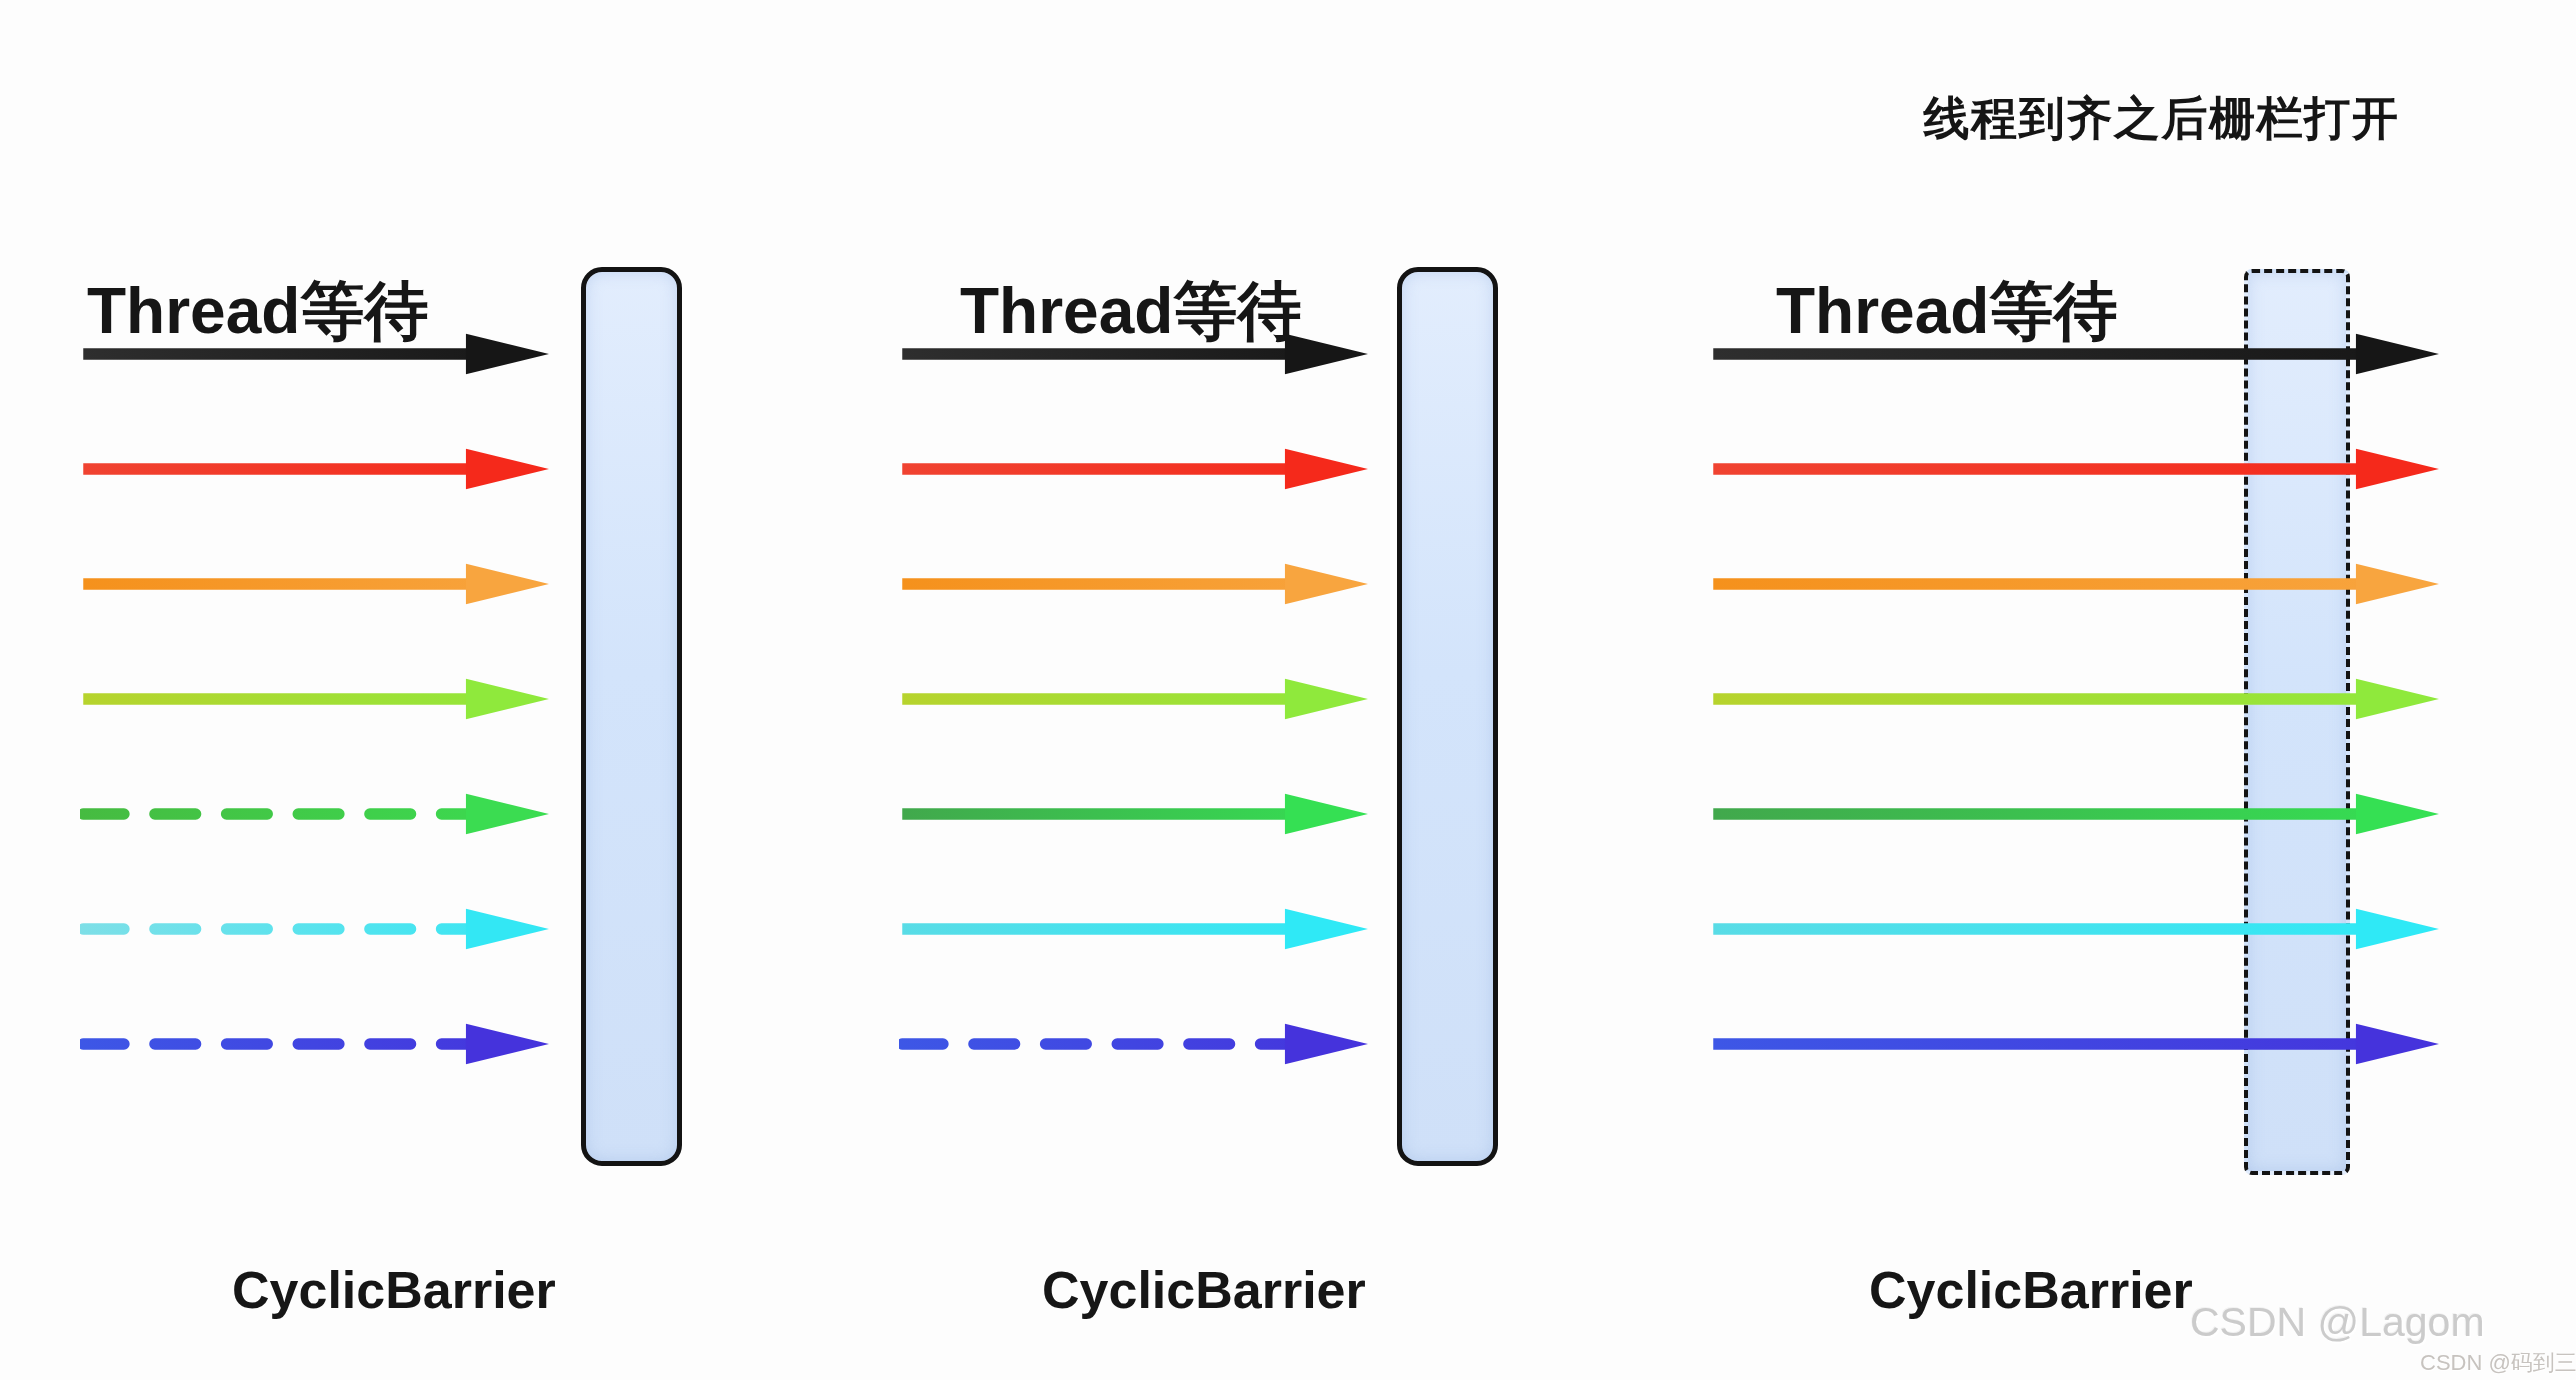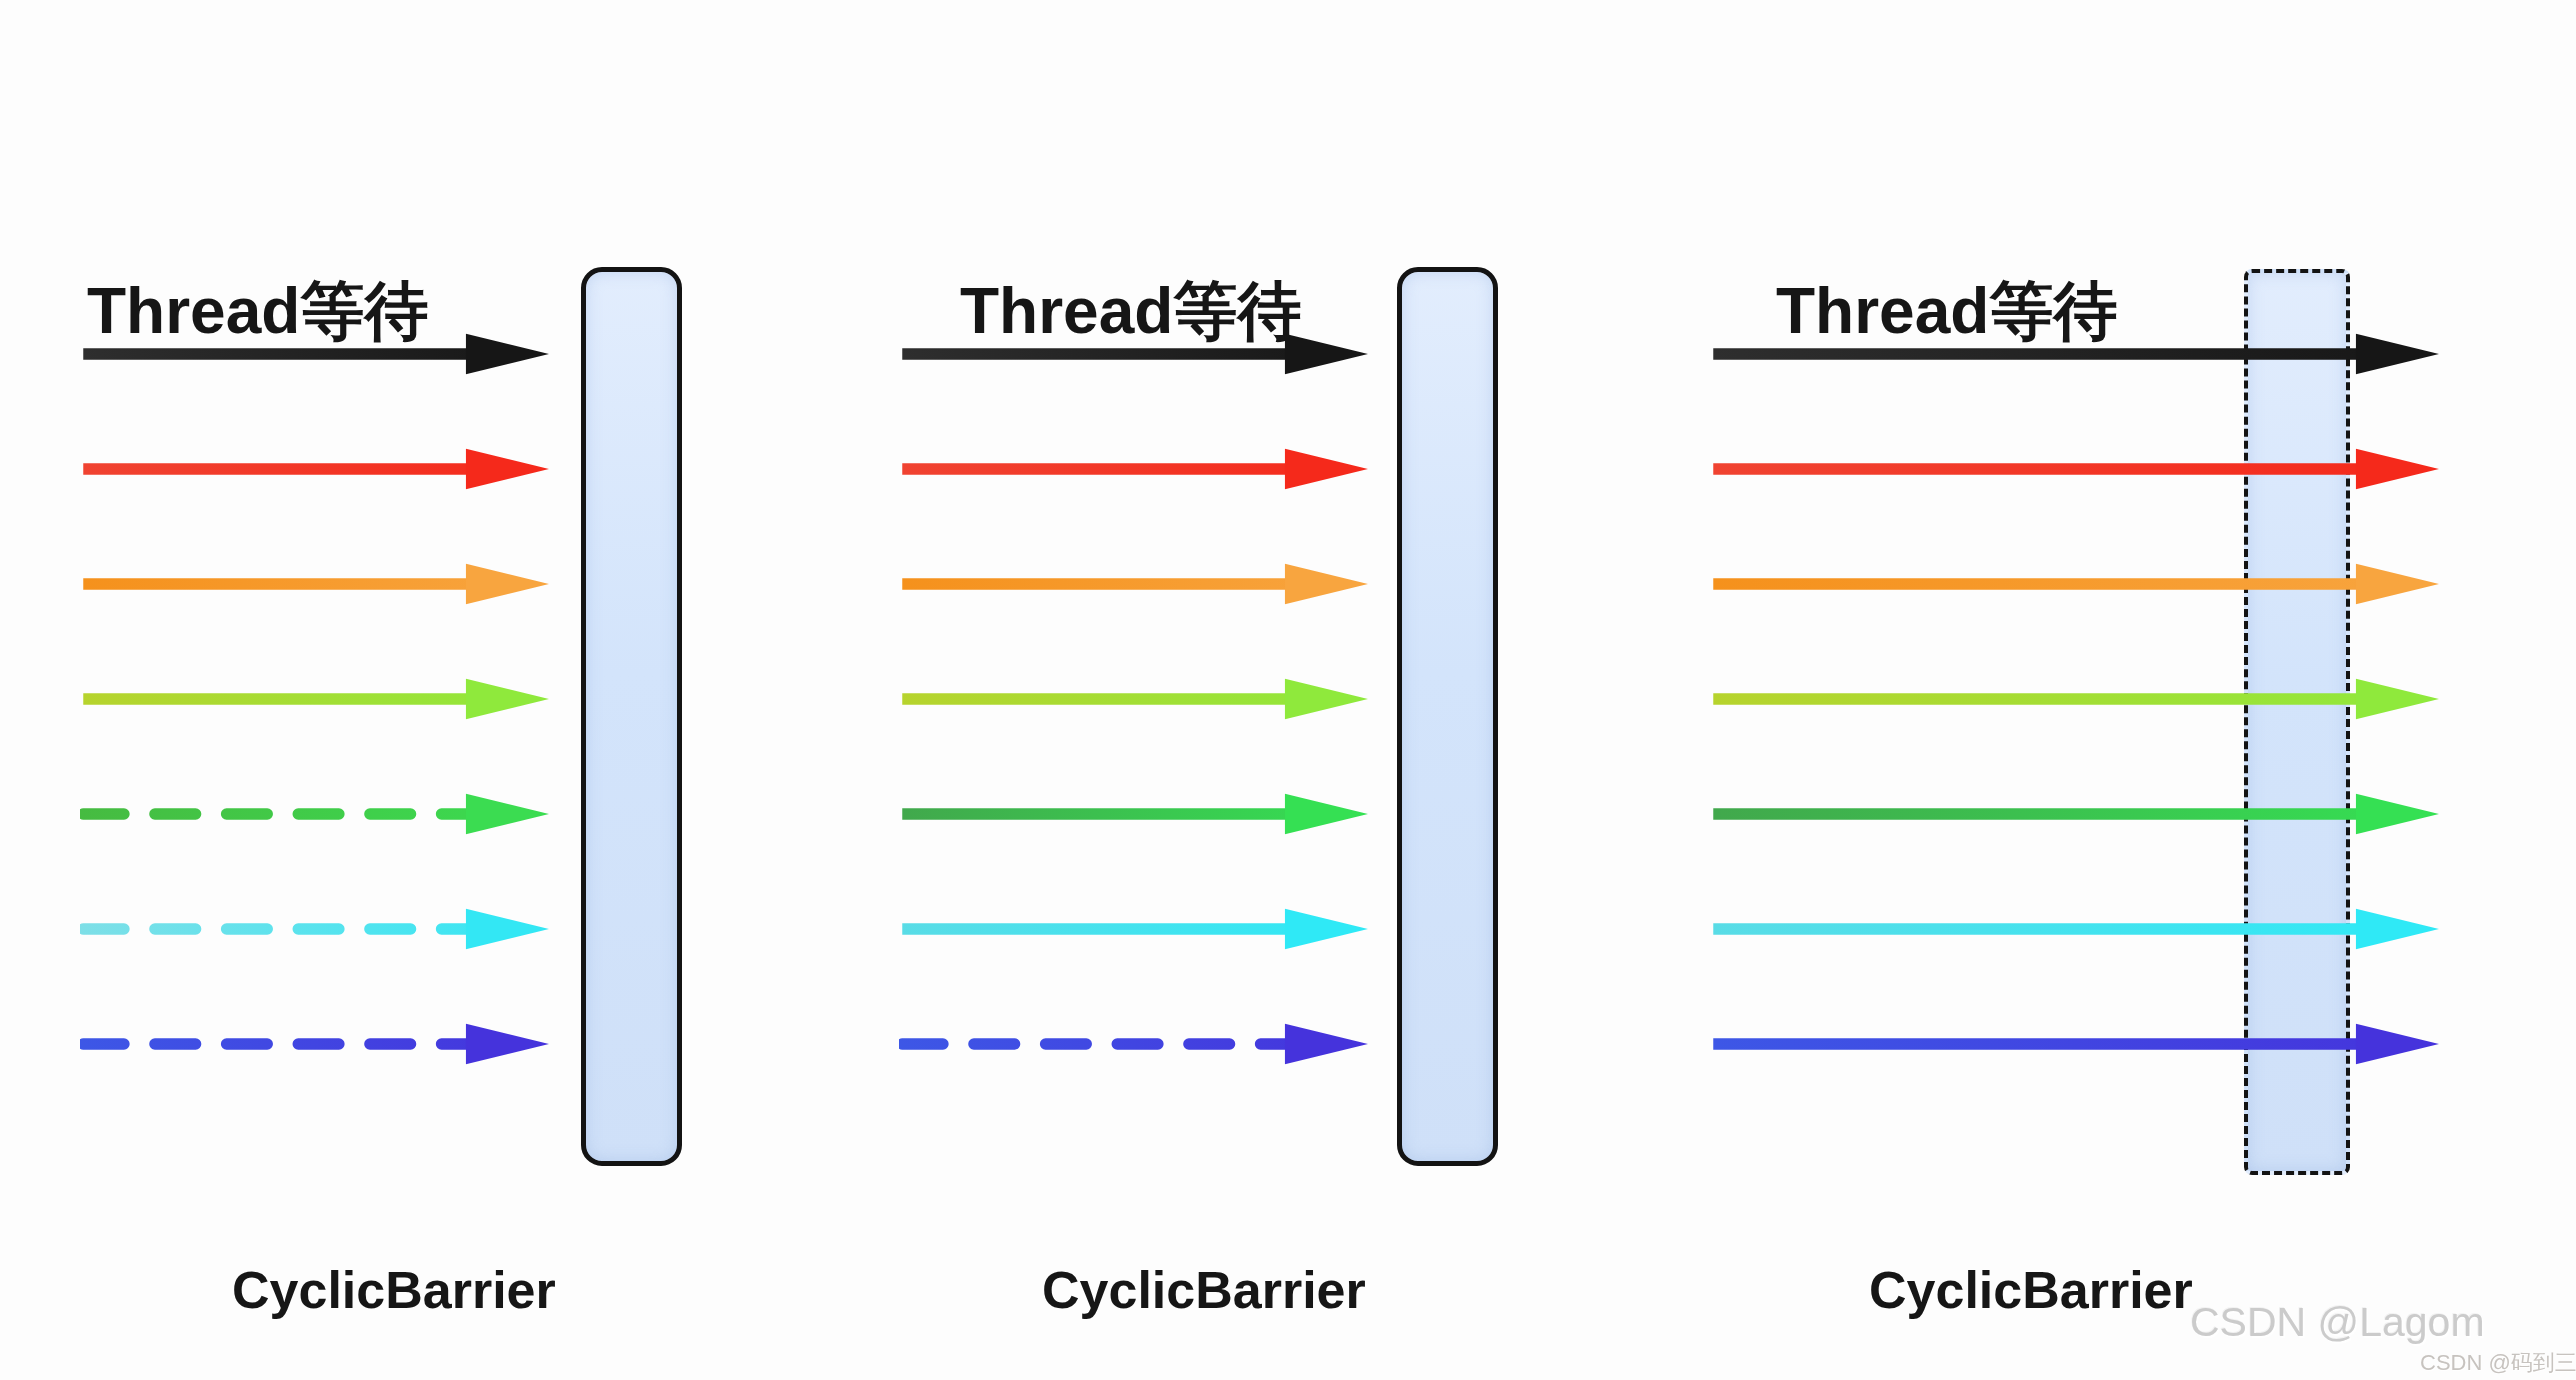"线程到齐之后栅栏打开" div.note { html: none -> <div>线程到齐之后栅栏打开</div> }
